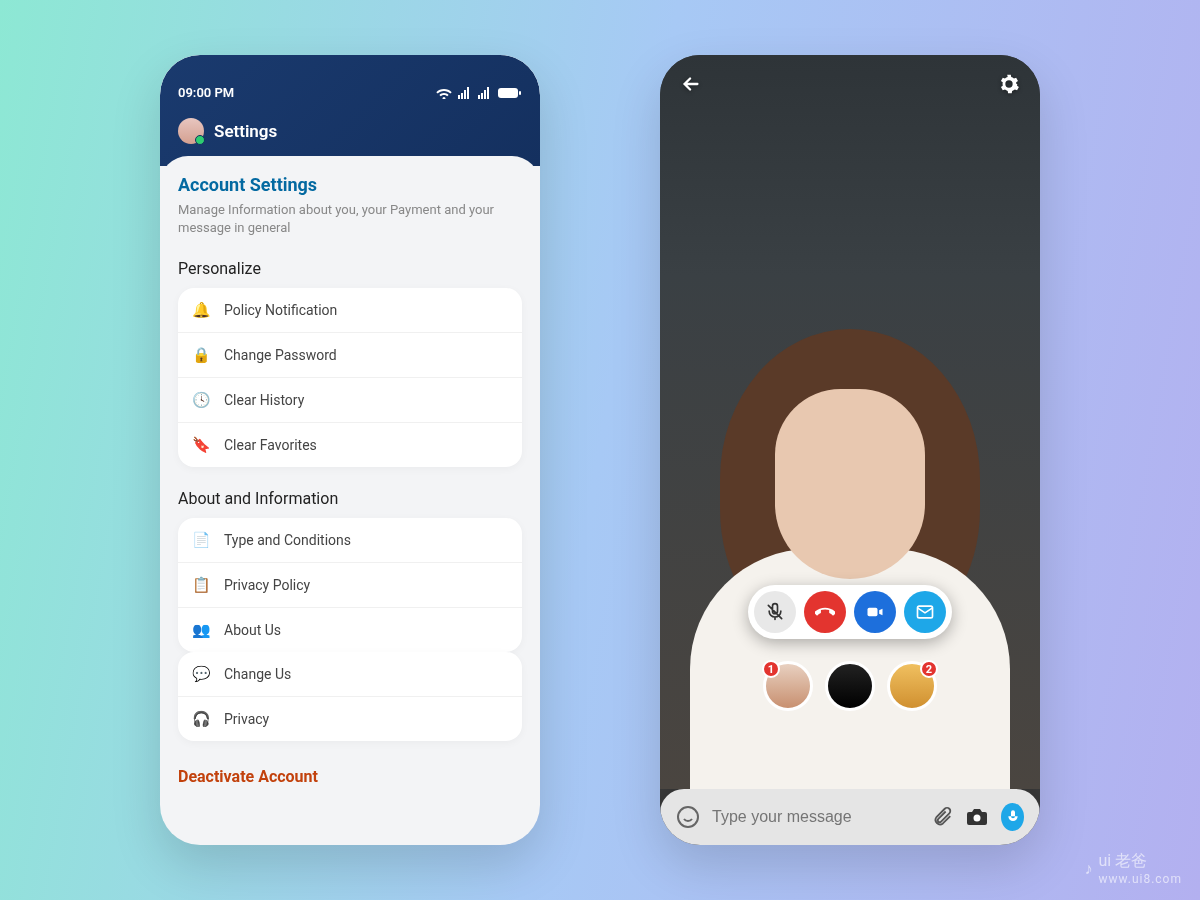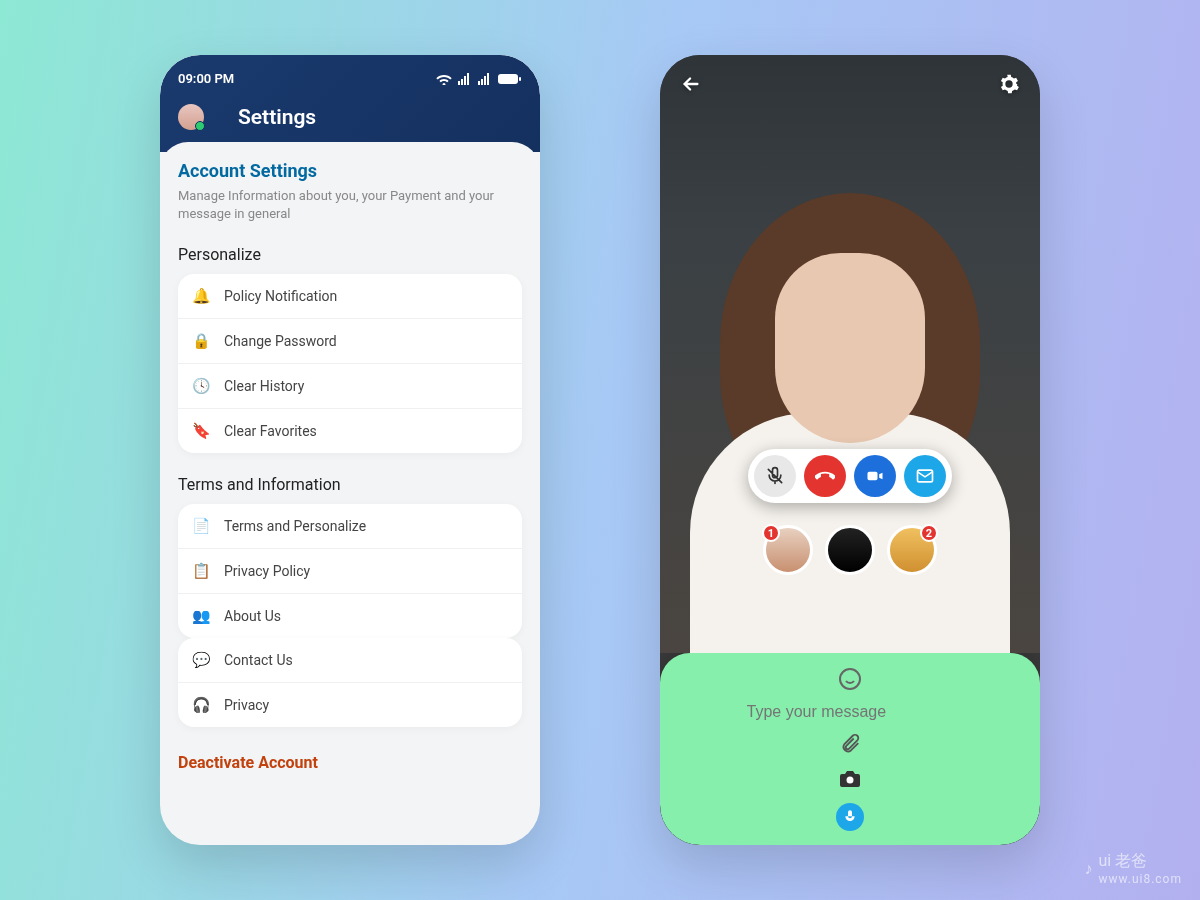"09:00 PM" .p1-header { padding: 16px 18px 22px -> 30px 18px 22px }
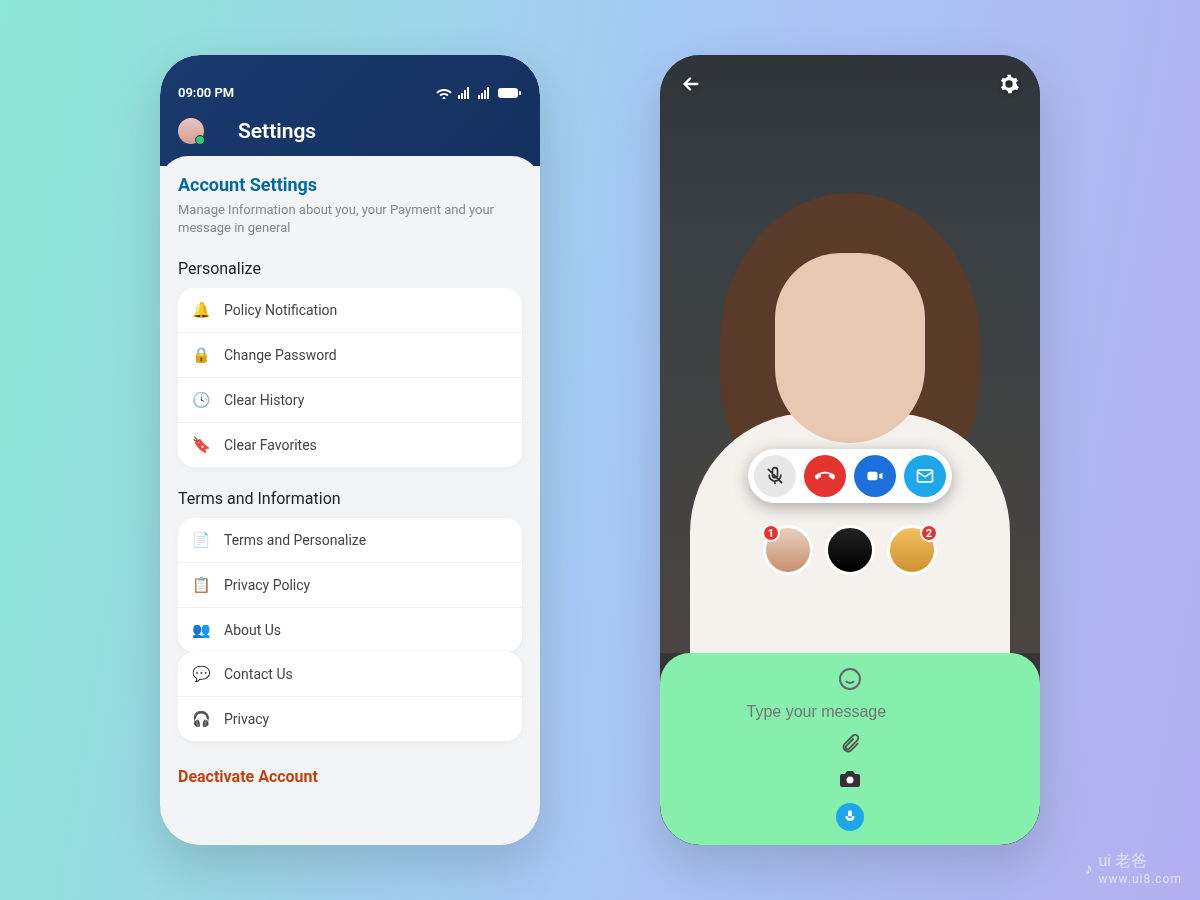"Settings" span { font-size: 21px -> 17px; margin-left: 24px -> none }
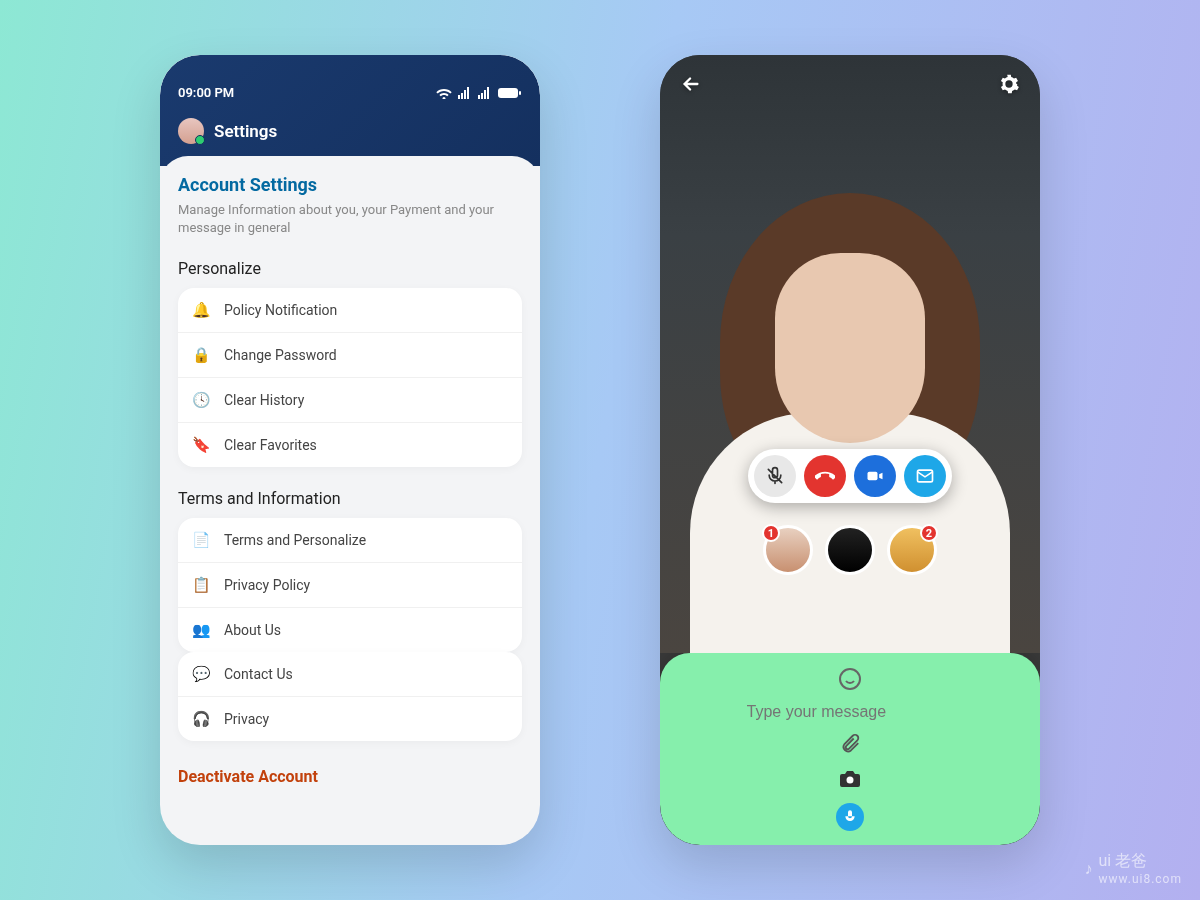"Terms and Information" div.group-label { text: Terms -> About }
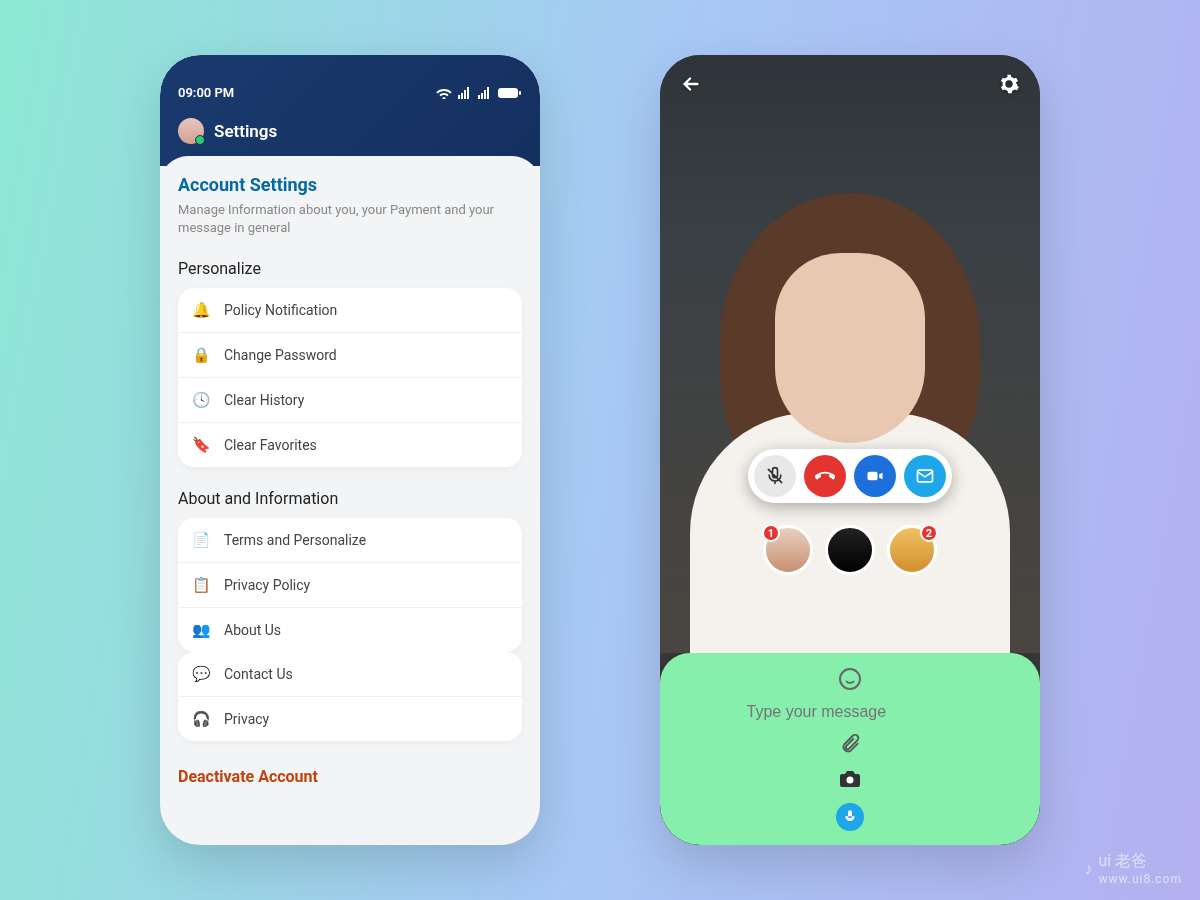"Terms and Personalize" span { text: Terms and Personalize -> Type and Conditions }
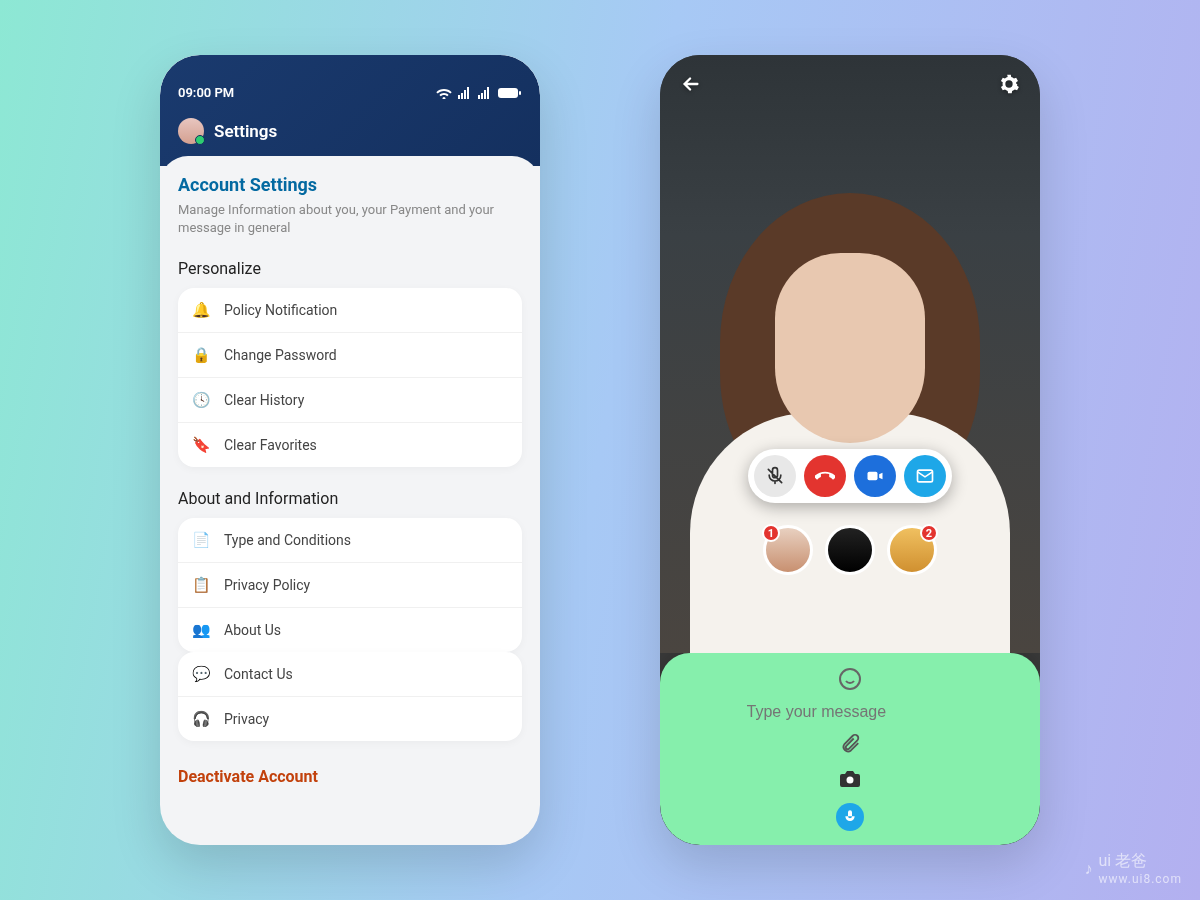"Contact Us" span { text: Contact -> Change }
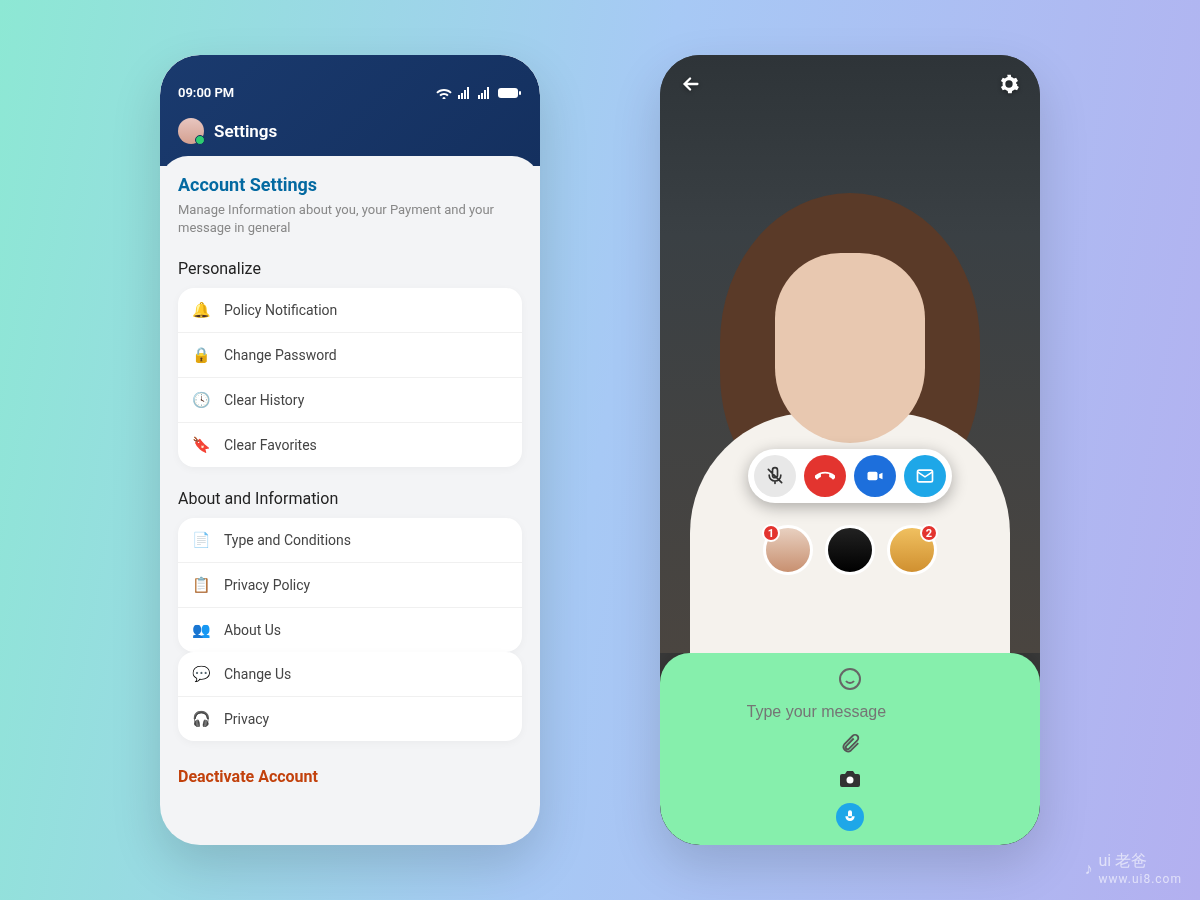"Type your message" .composer { background: #86efac -> #e5e5e5; flex-direction: column -> none }
